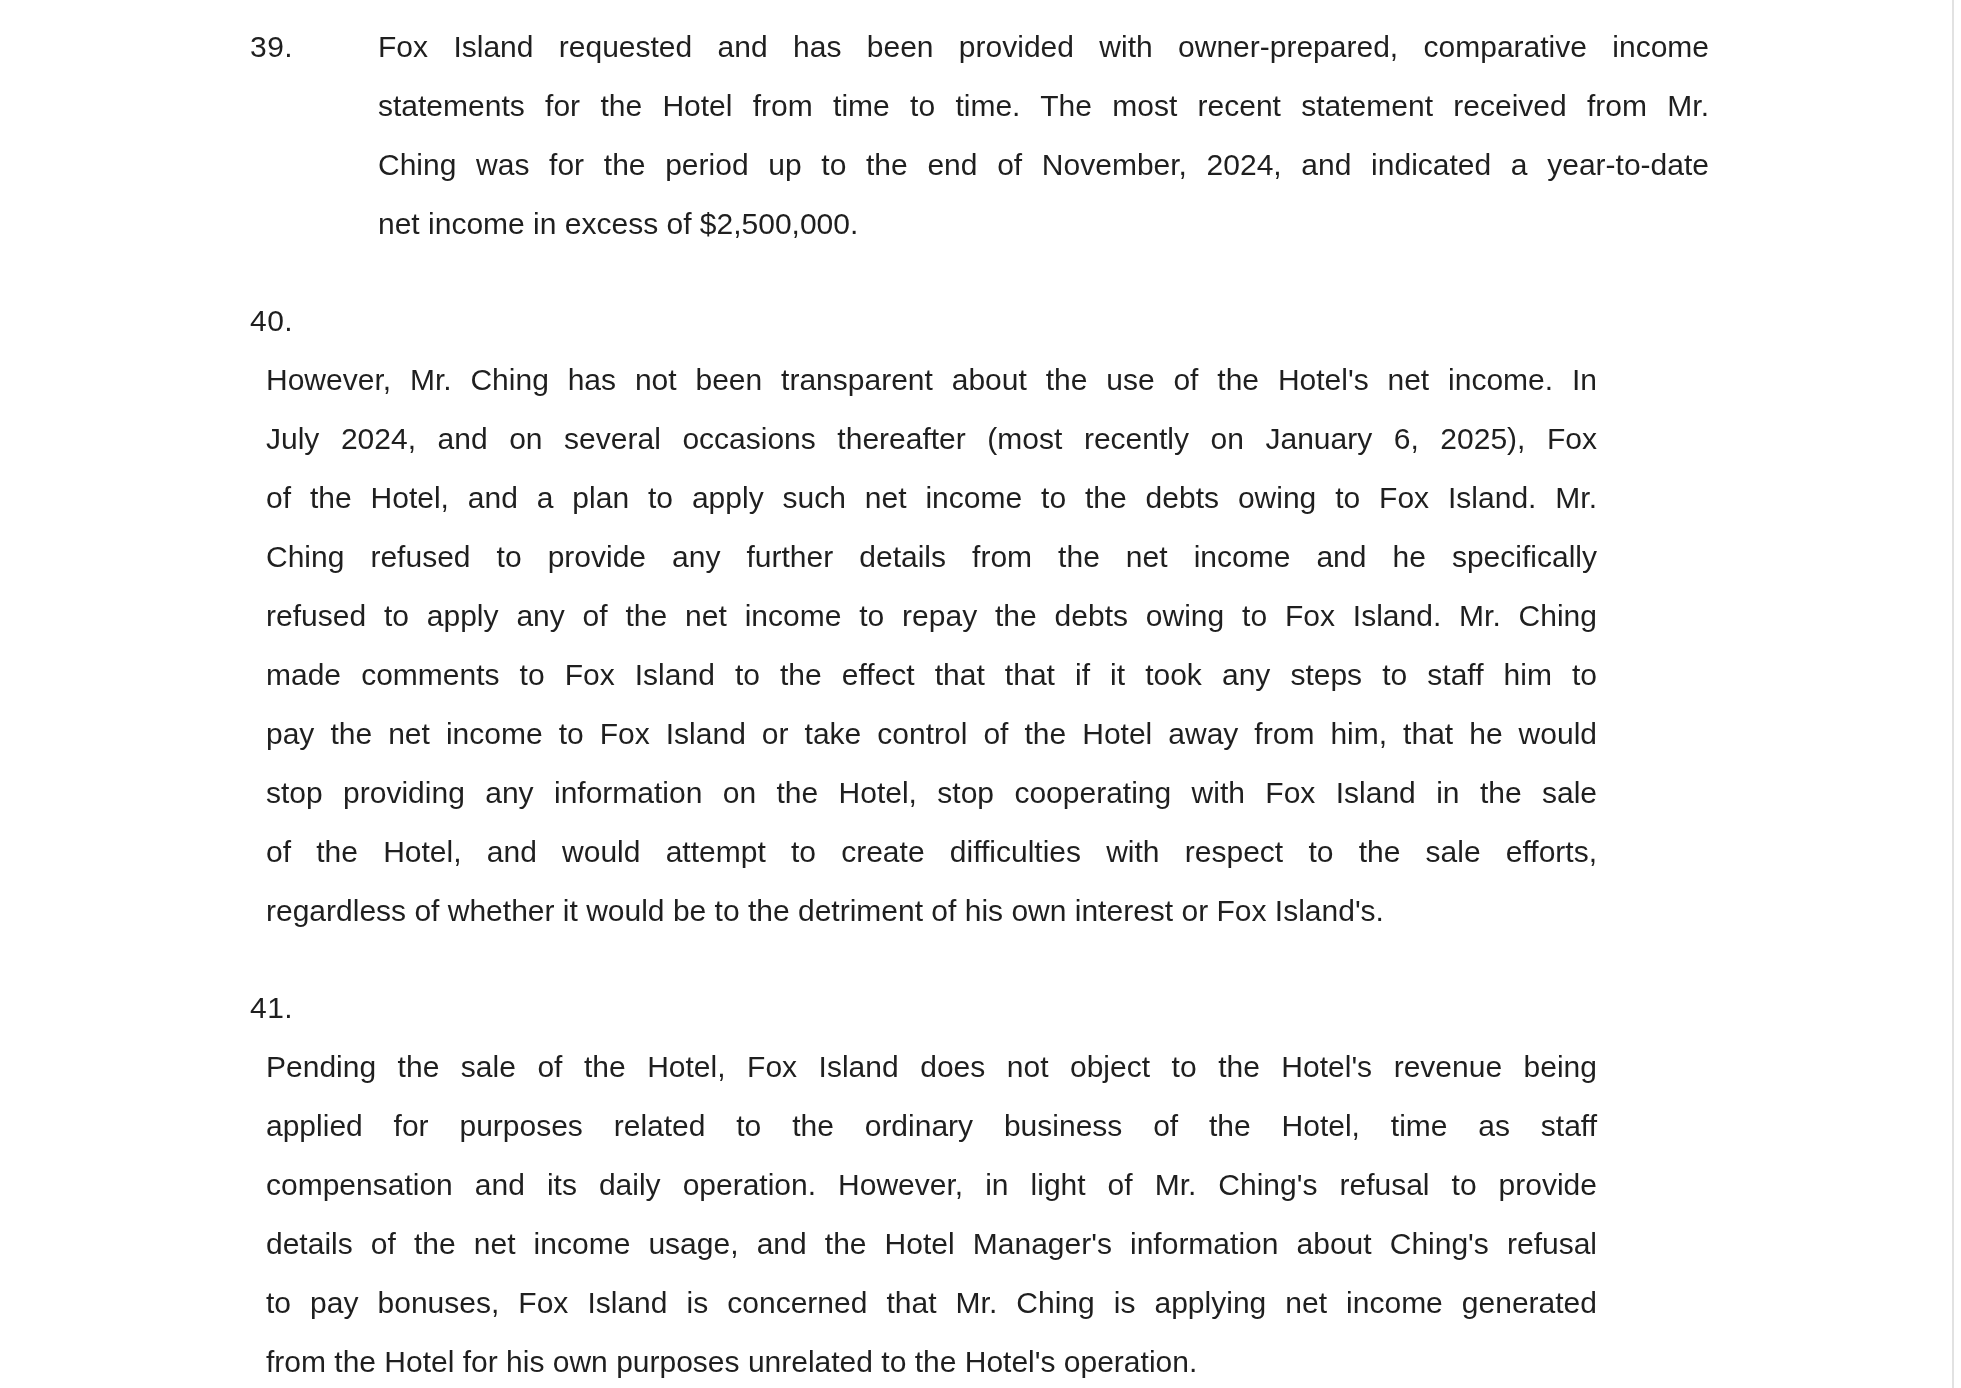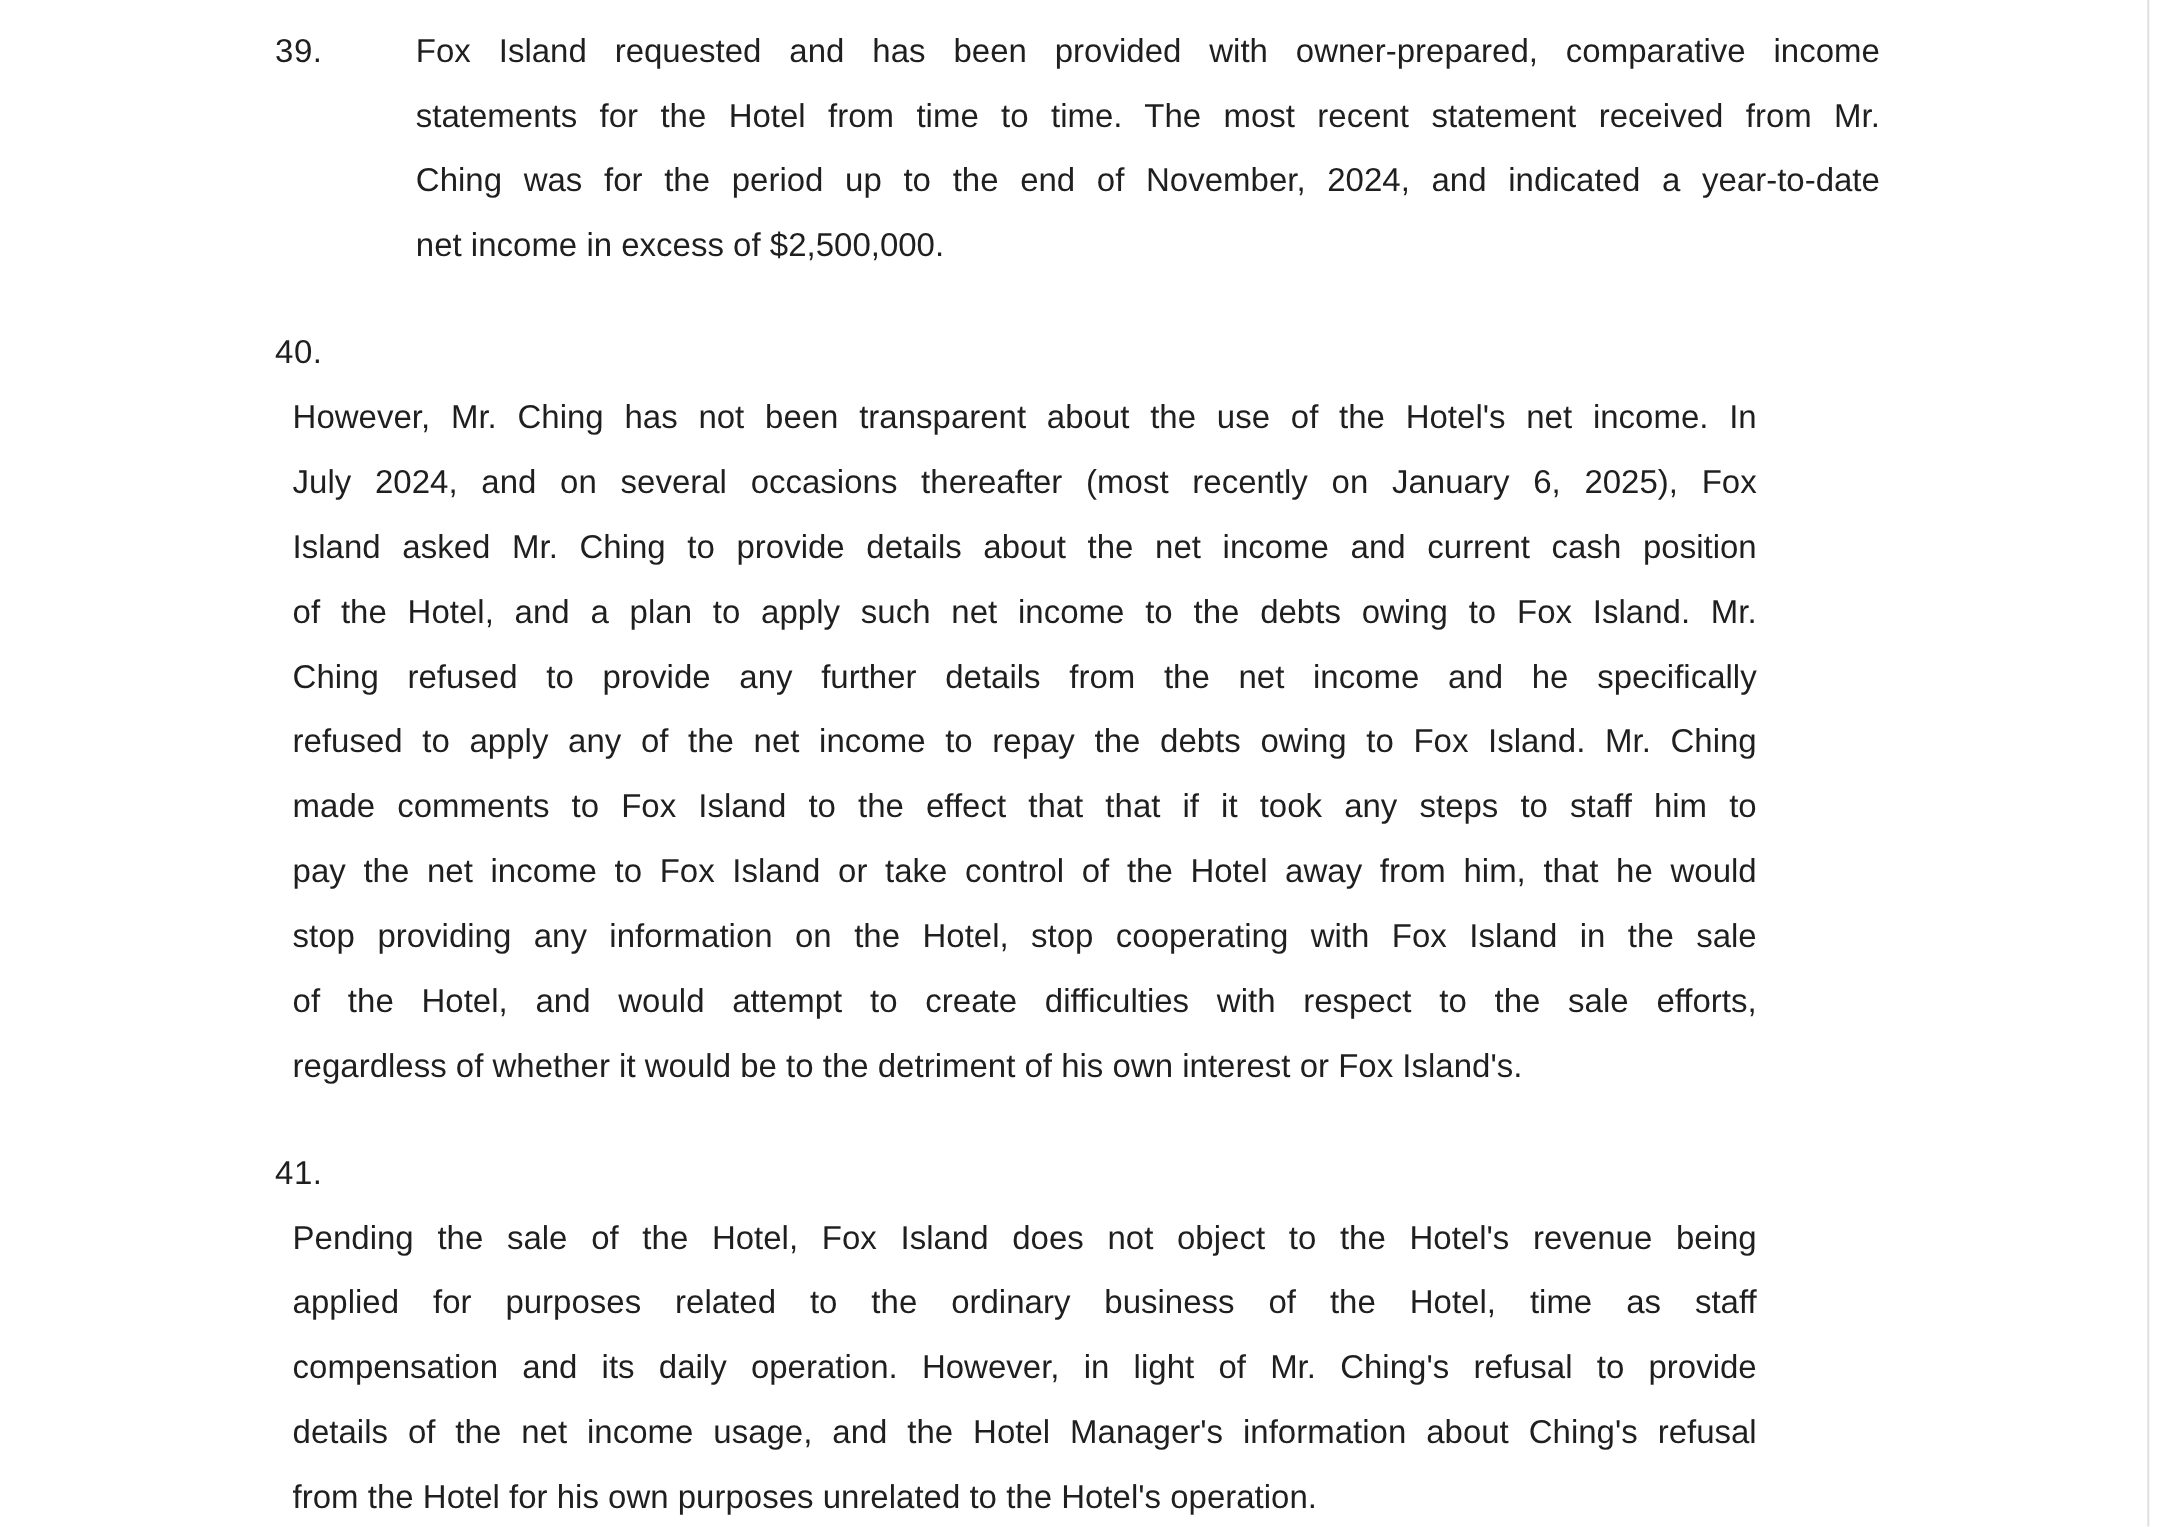"Island asked Mr. Ching to" div.pline { html: <div>Island asked Mr. Ching to provide details about the net income and current cash position</div> -> none }
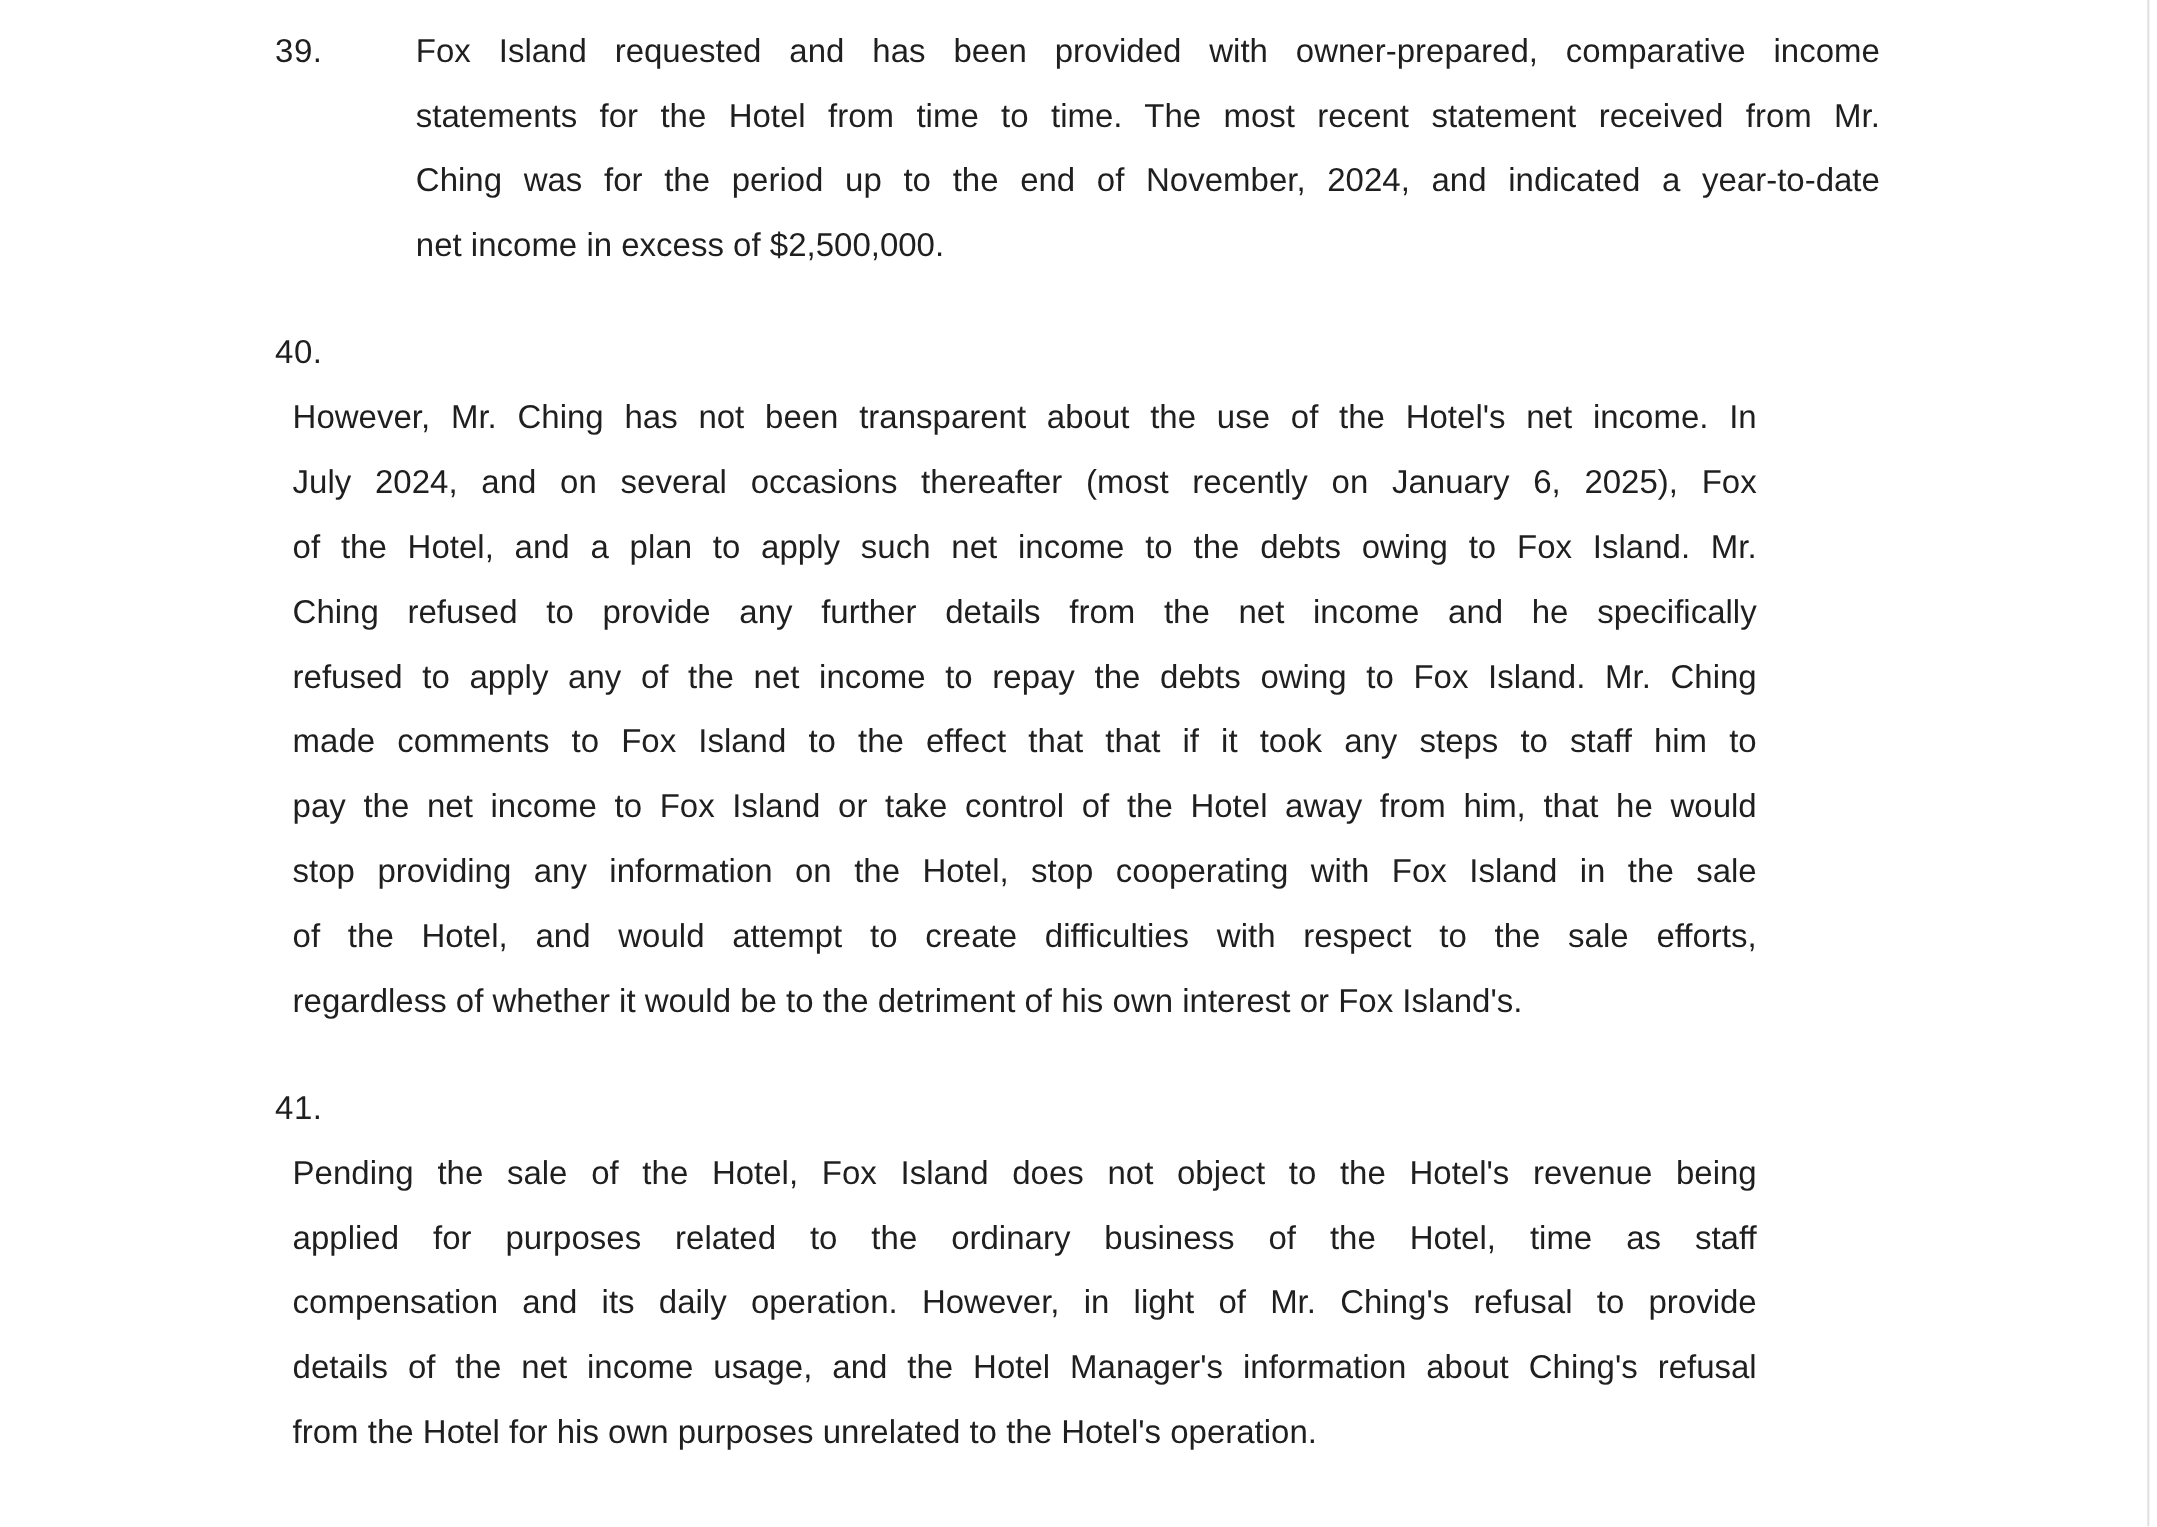"to pay bonuses, Fox Island" div.pline { html: none -> <div>to pay bonuses, Fox Island is concerned that Mr. Ching is applying net income generated</div> }
